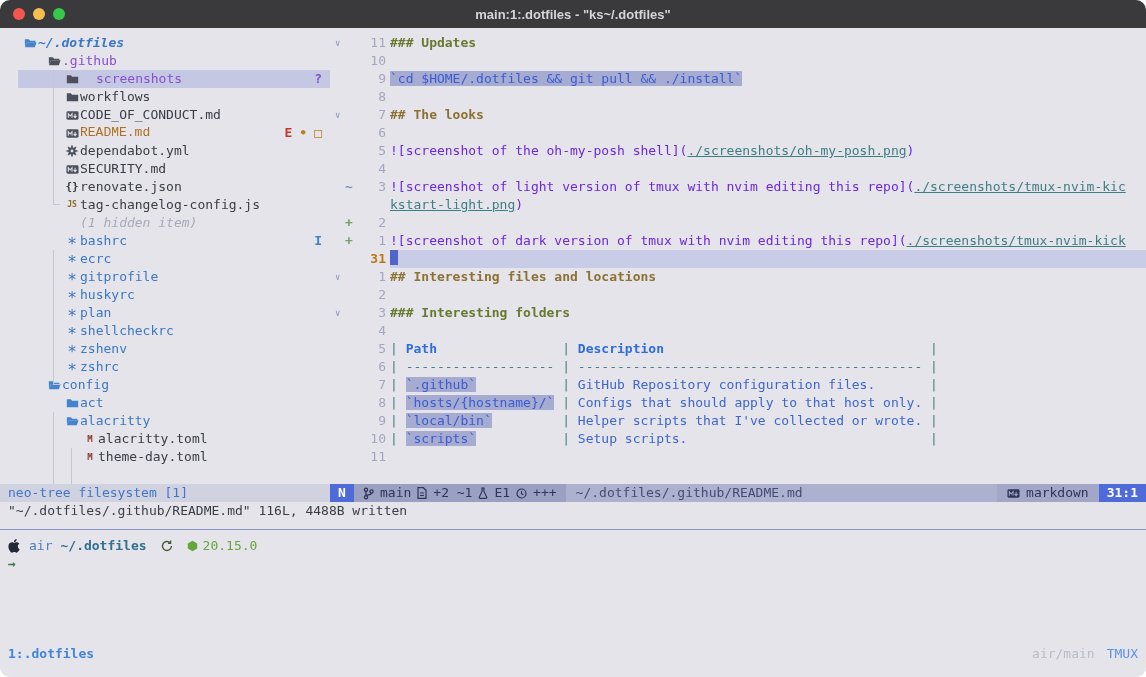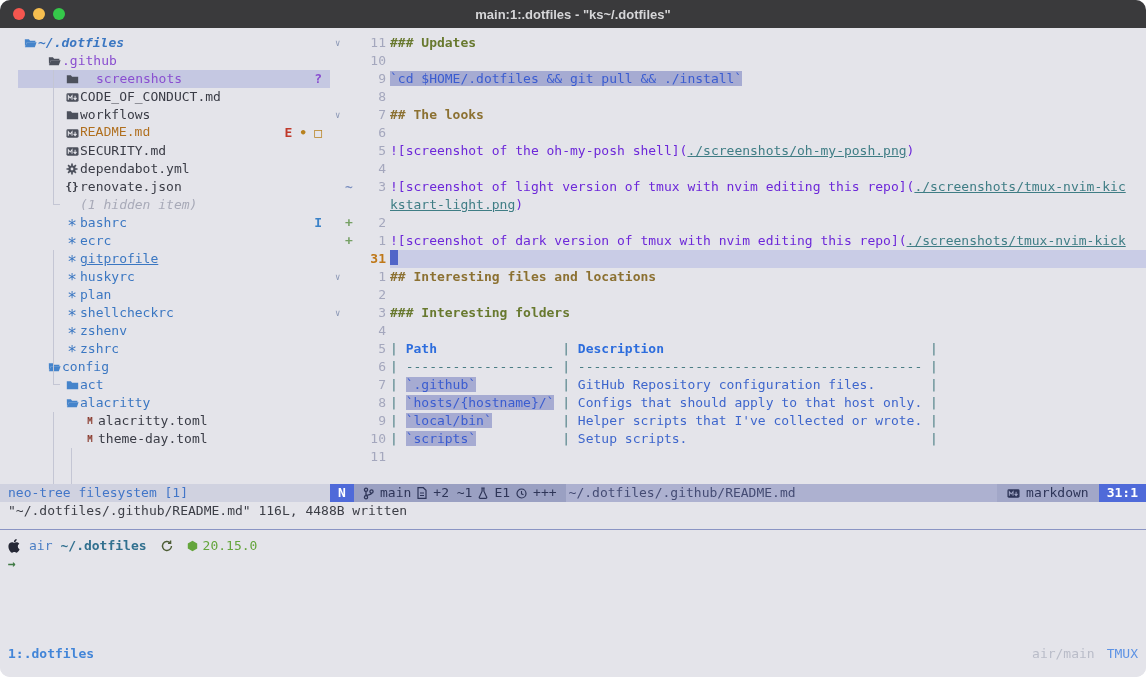"CODE_OF_CONDUCT.md" div.trow { order: before "workflows" -> after "workflows" }
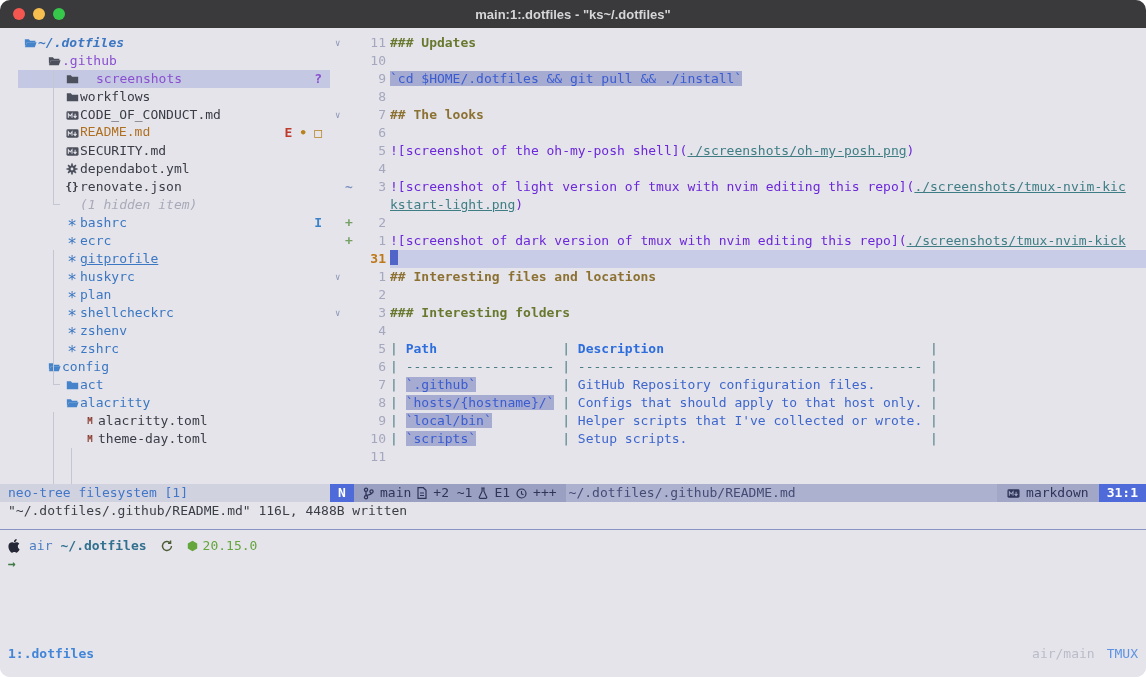"SECURITY.md" div.trow { order: before "dependabot.yml" -> after "dependabot.yml" }
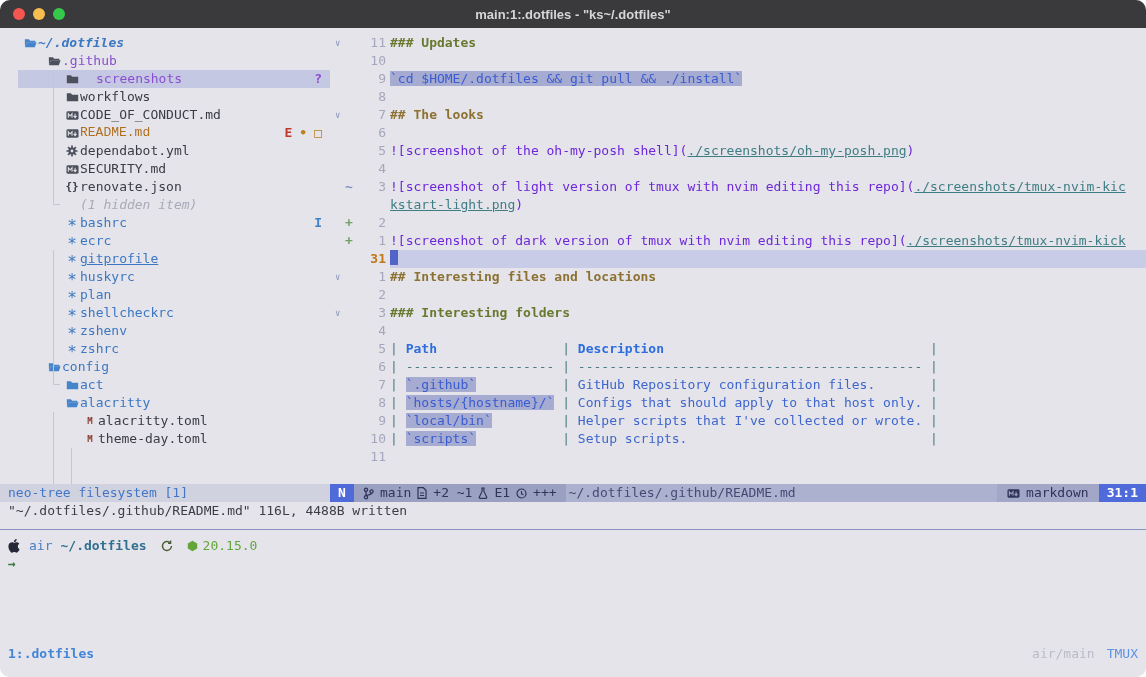"JS" div.trow { html: none -> <div><span><span>JS</span></span><span>tag-changelog-config.js</span></div> }
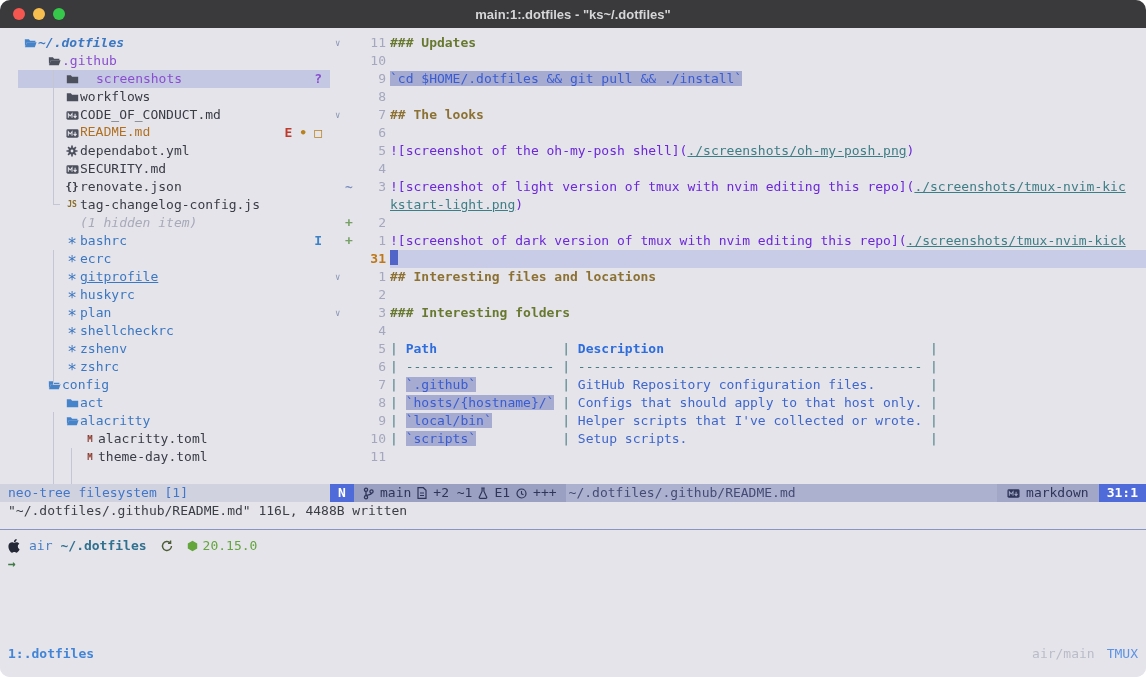"gitprofile" span.tlabel { text-decoration: underline -> none }
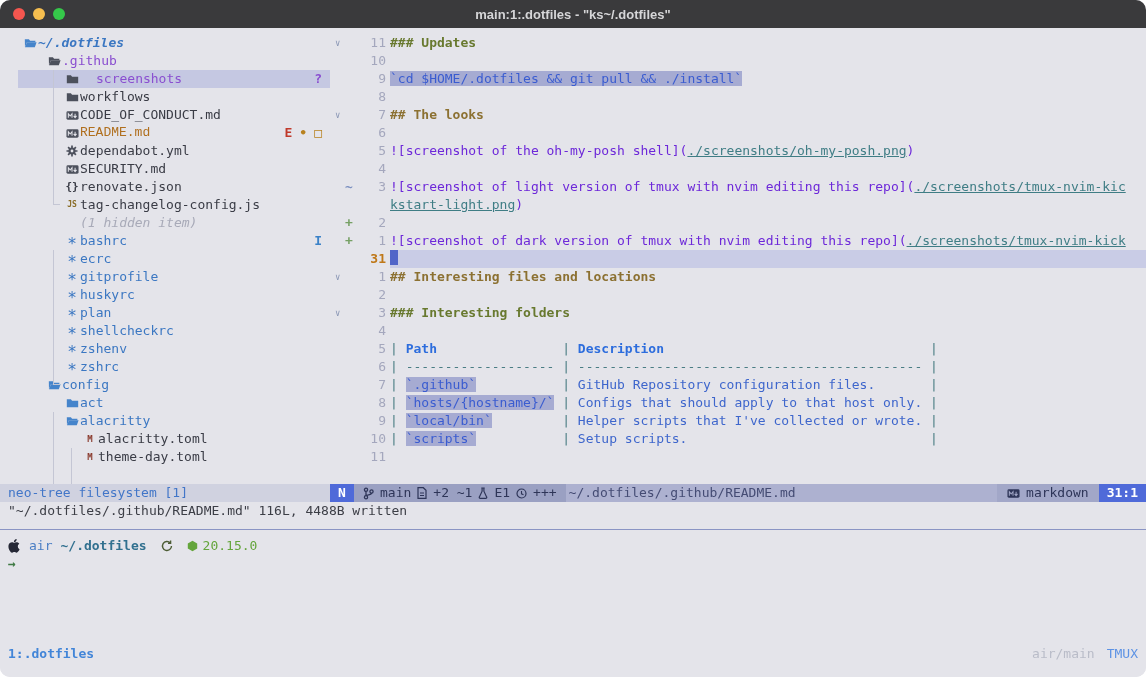"~/.dotfiles/.github/README.md" .seg-path { padding-left: 3px -> 10px }
